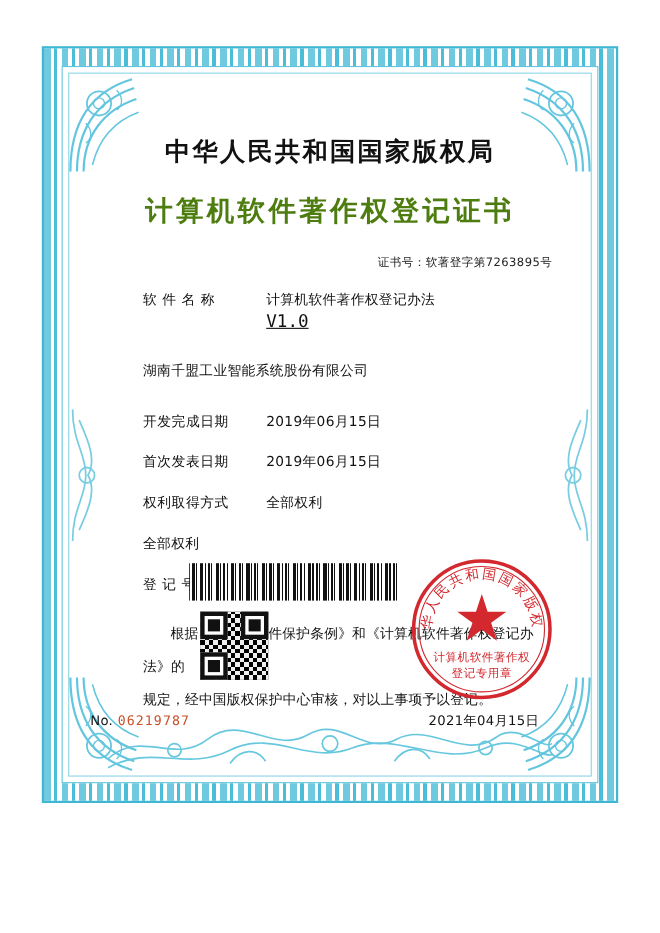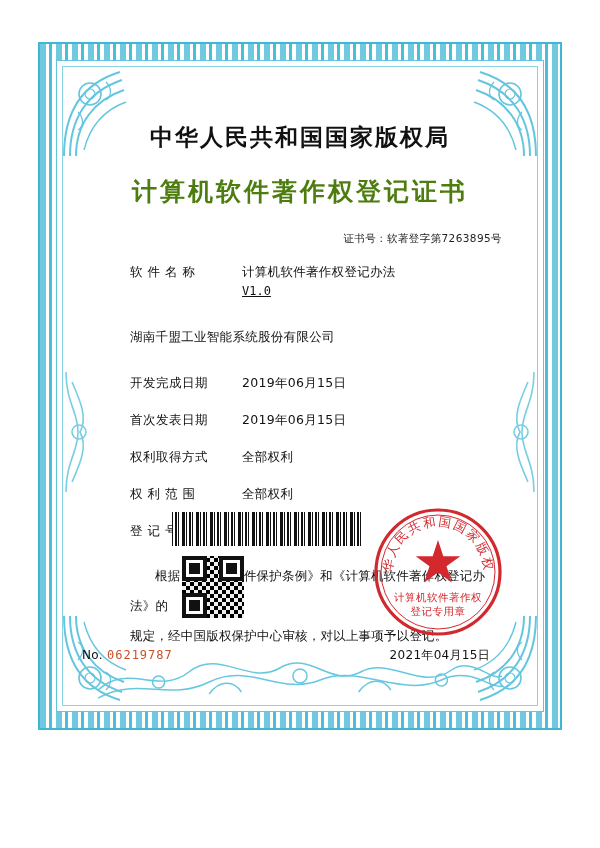"V1.0" .row .val .sub { font-size: 12px -> 16px }
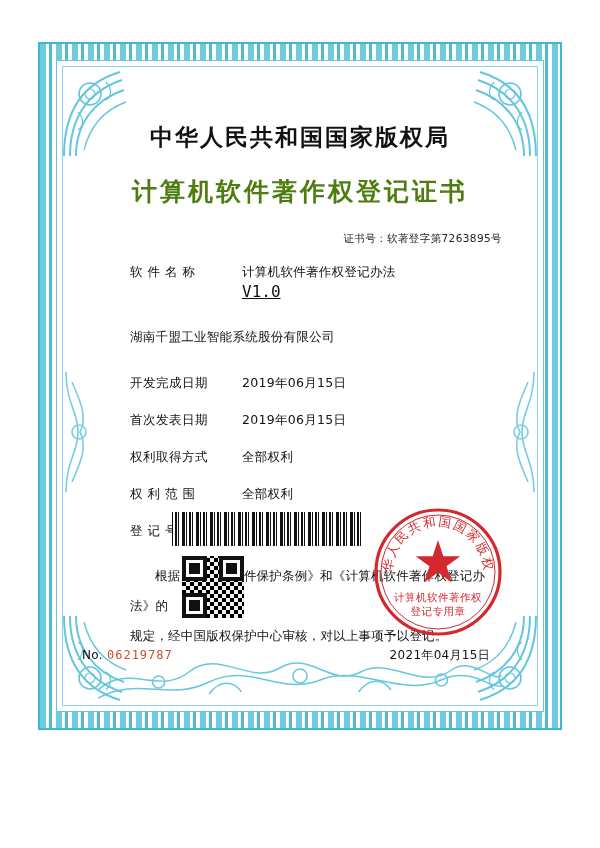"权 利 范 围" div.lbl { html: <div>权 利 范 围</div> -> none }
